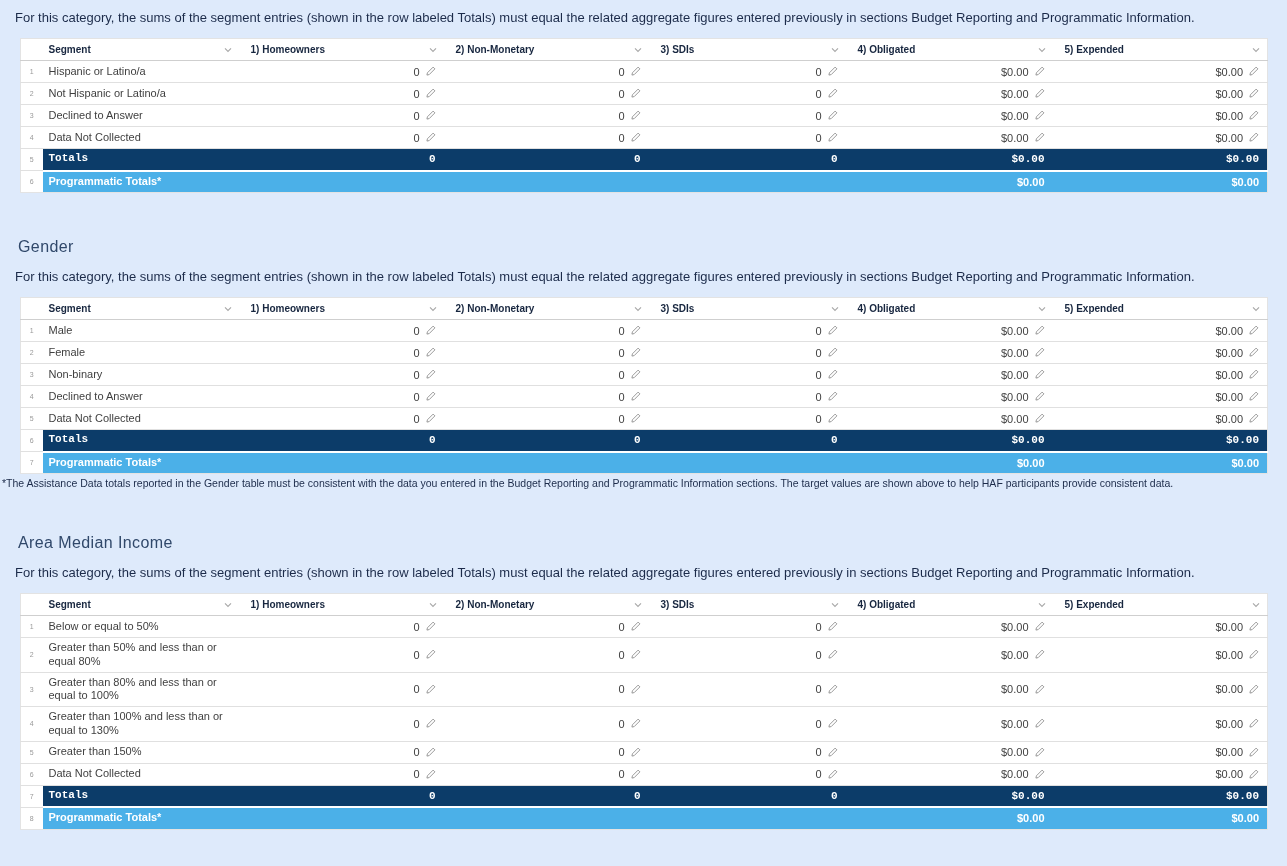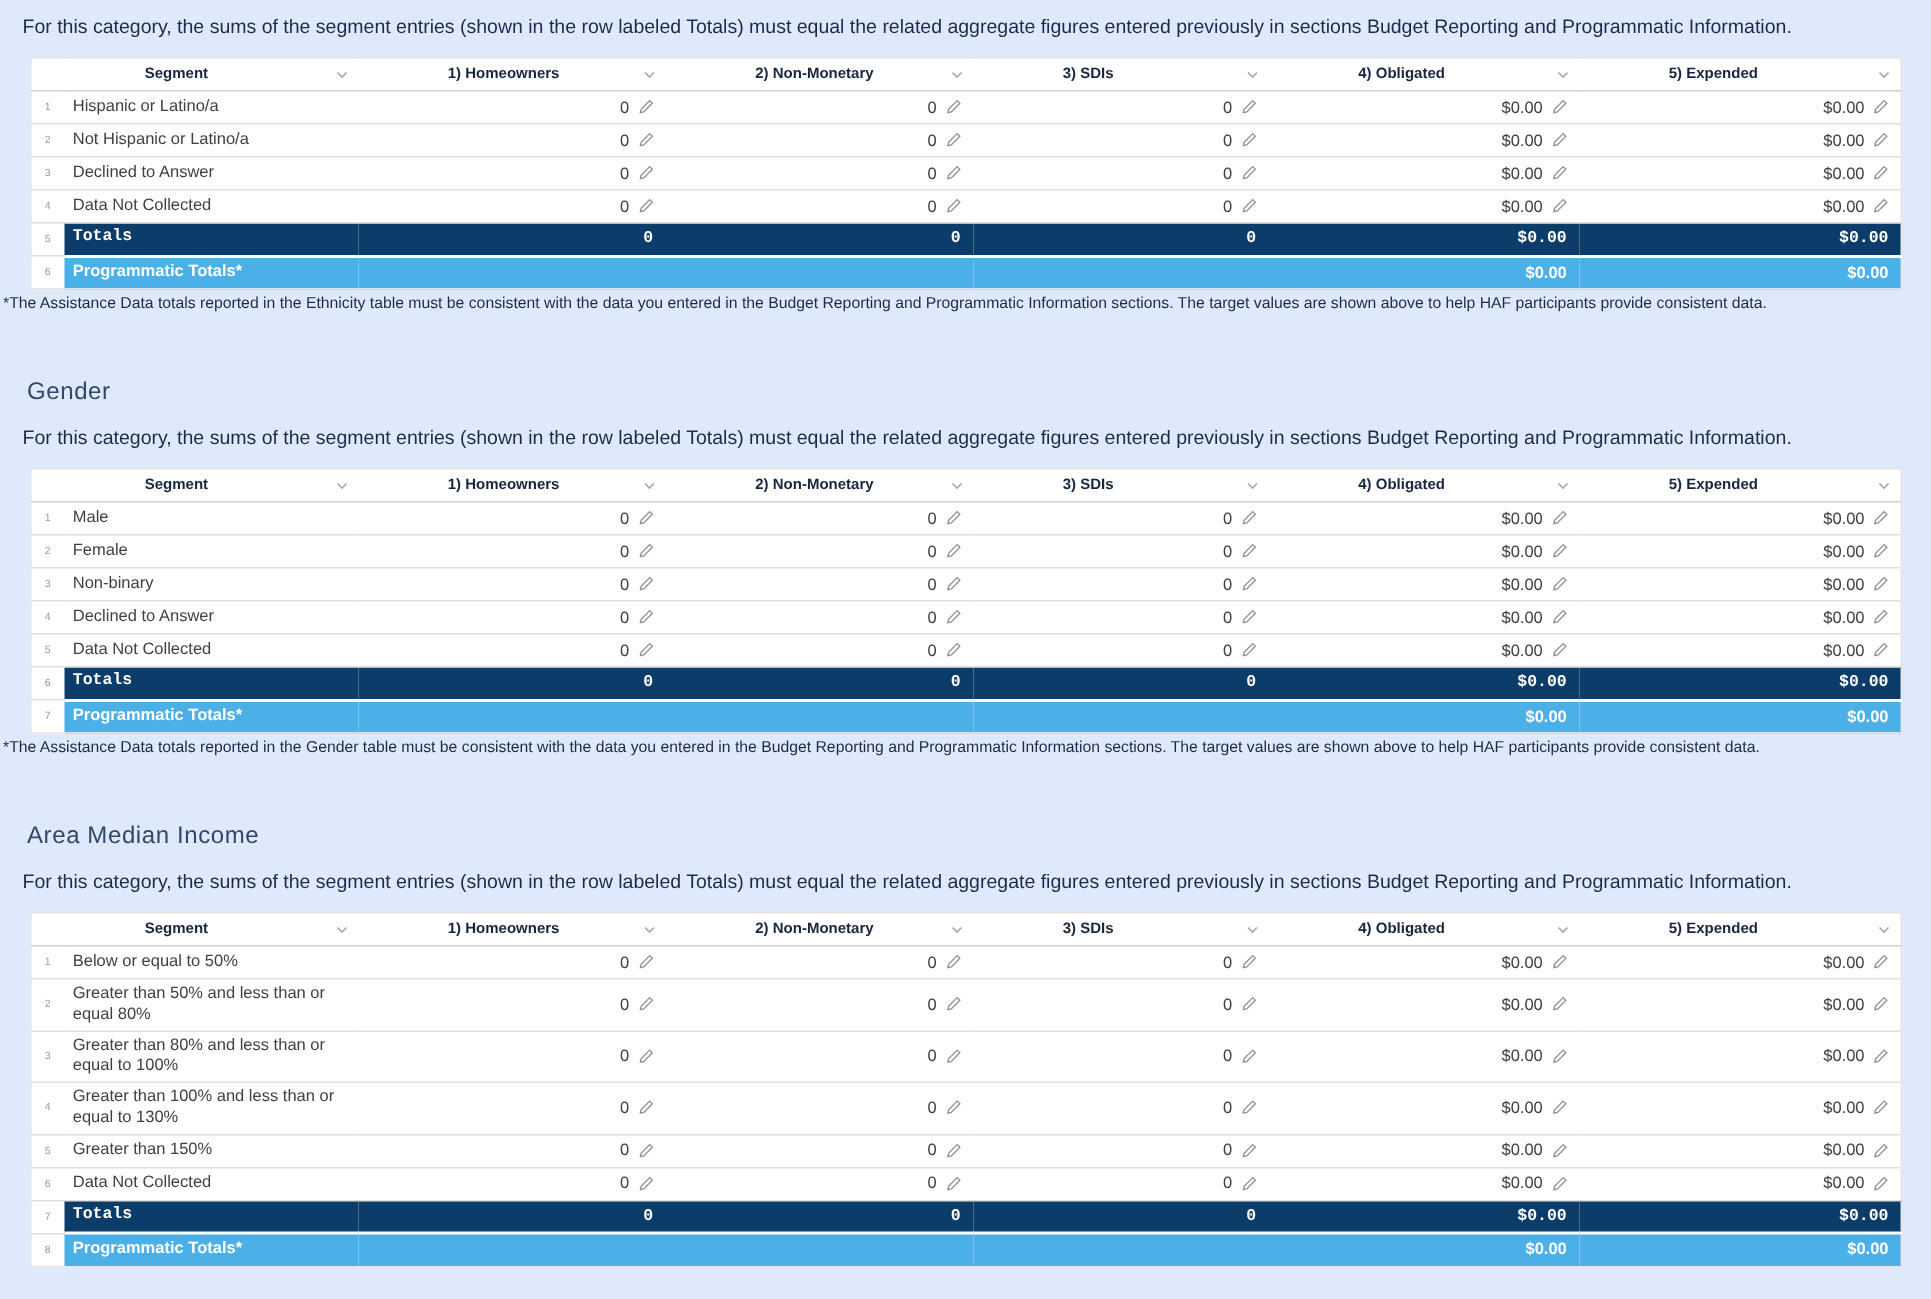"Segment" th.h-cell .h-inner { margin-left: 48px -> none }
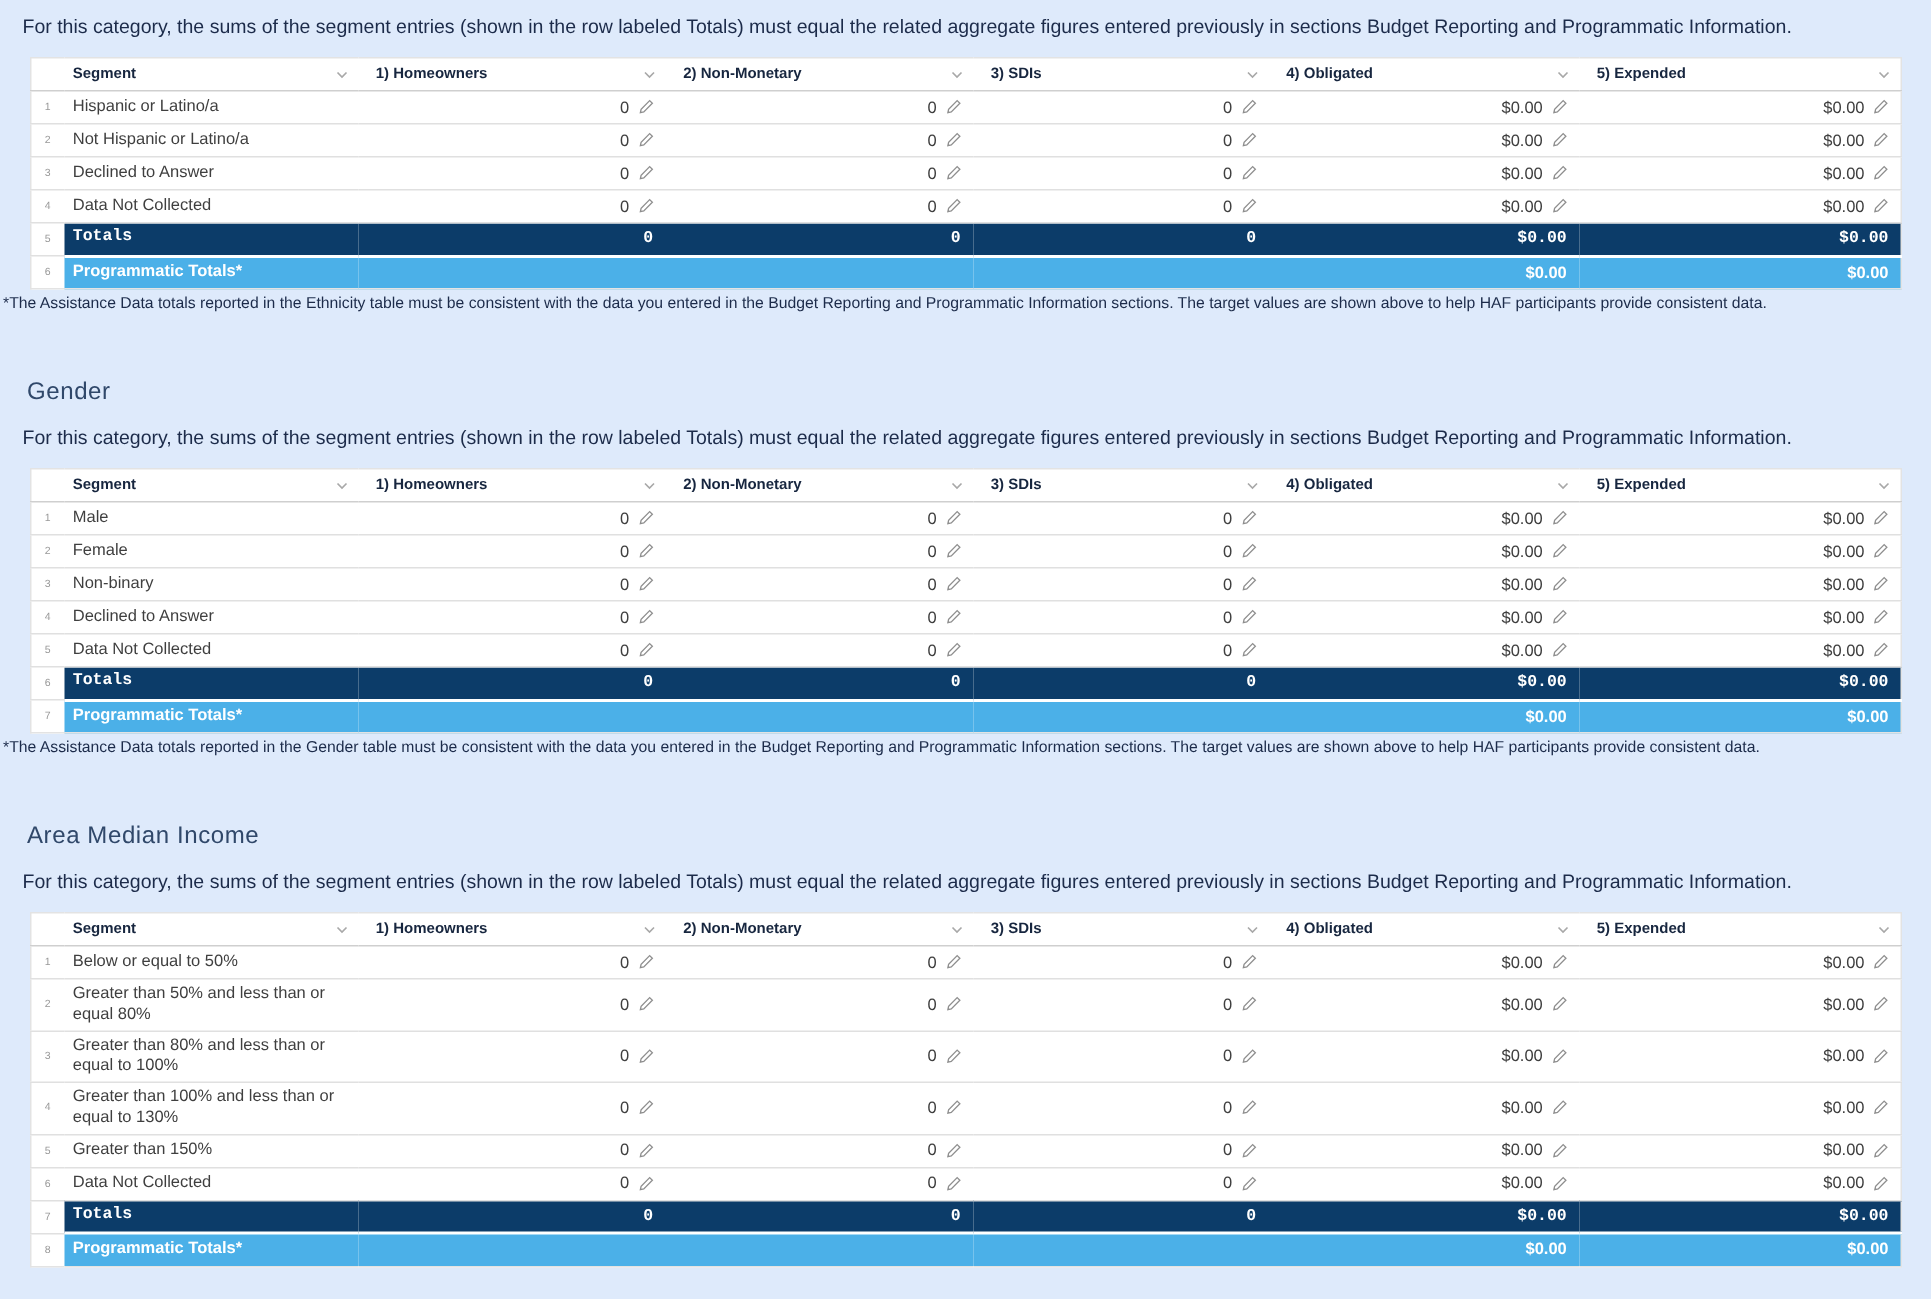"*The Assistance Data totals reported in the Ethnicity" p.footnote { html: <p>*The Assistance Data totals reported in the Ethnicity table must be consistent with the data you entered in the Budget Reporting and Programmatic Information sections. The target values are shown above to help HAF participants provide consistent data.</p> -> none }
